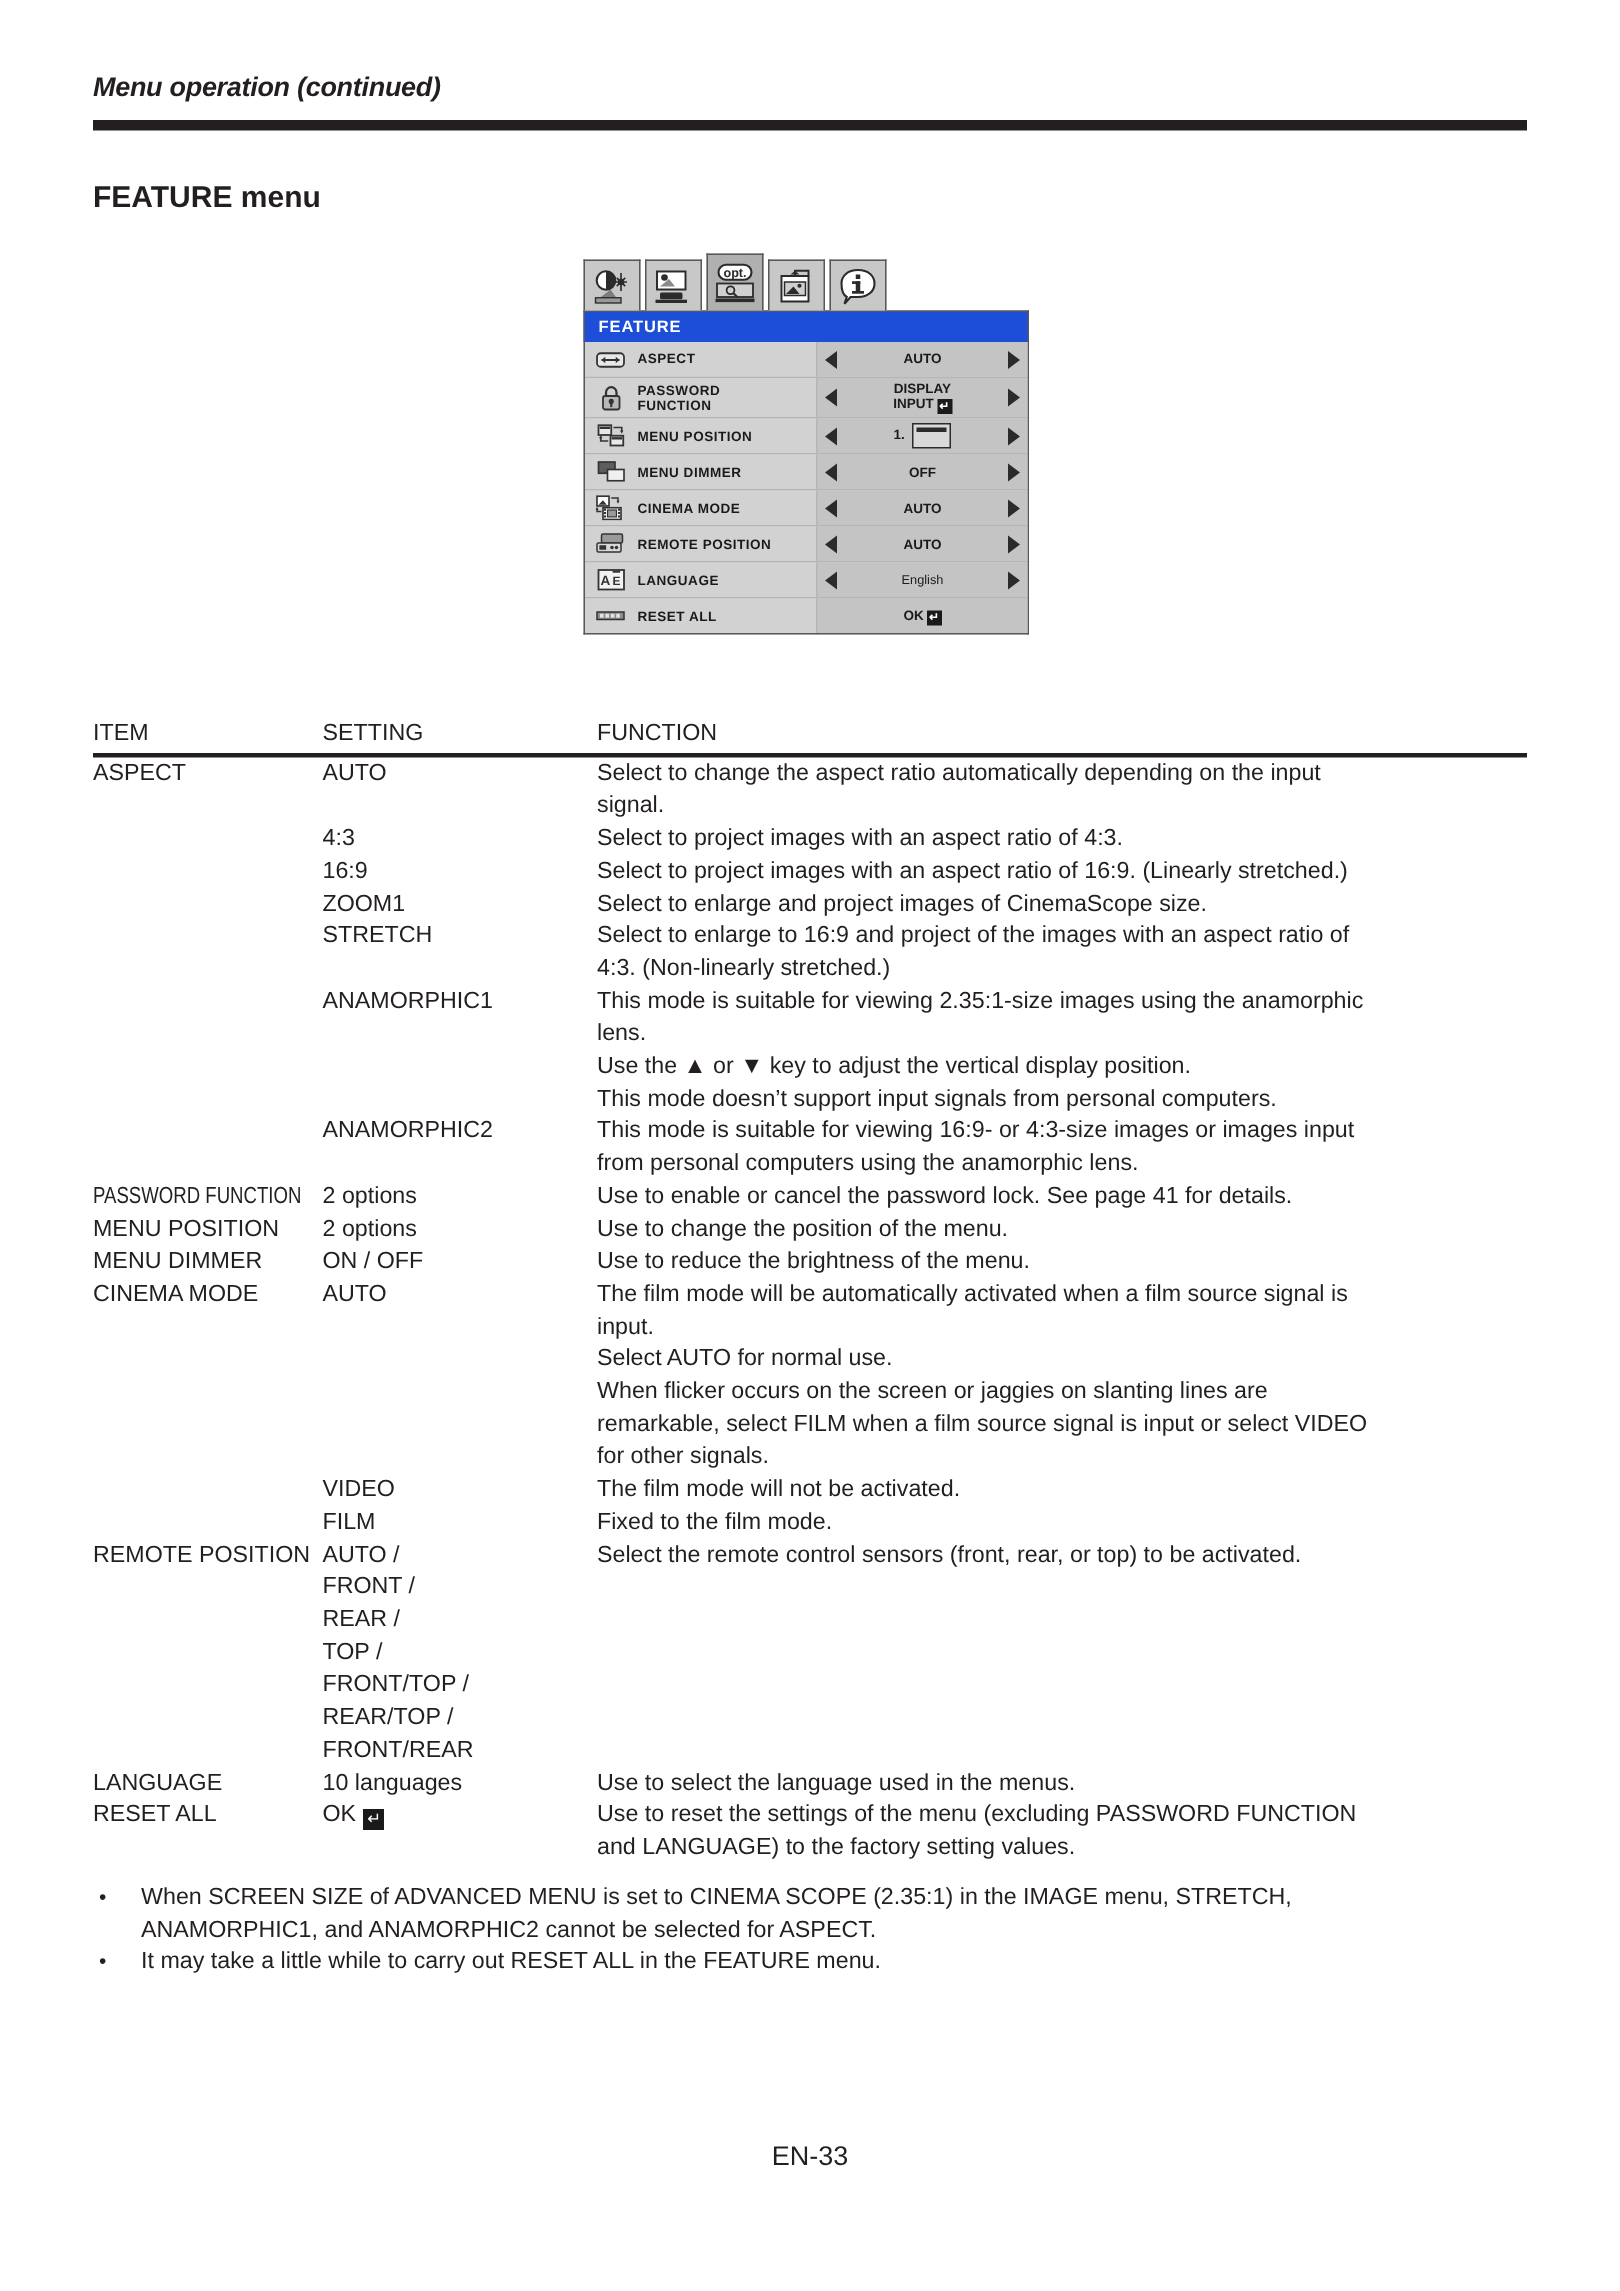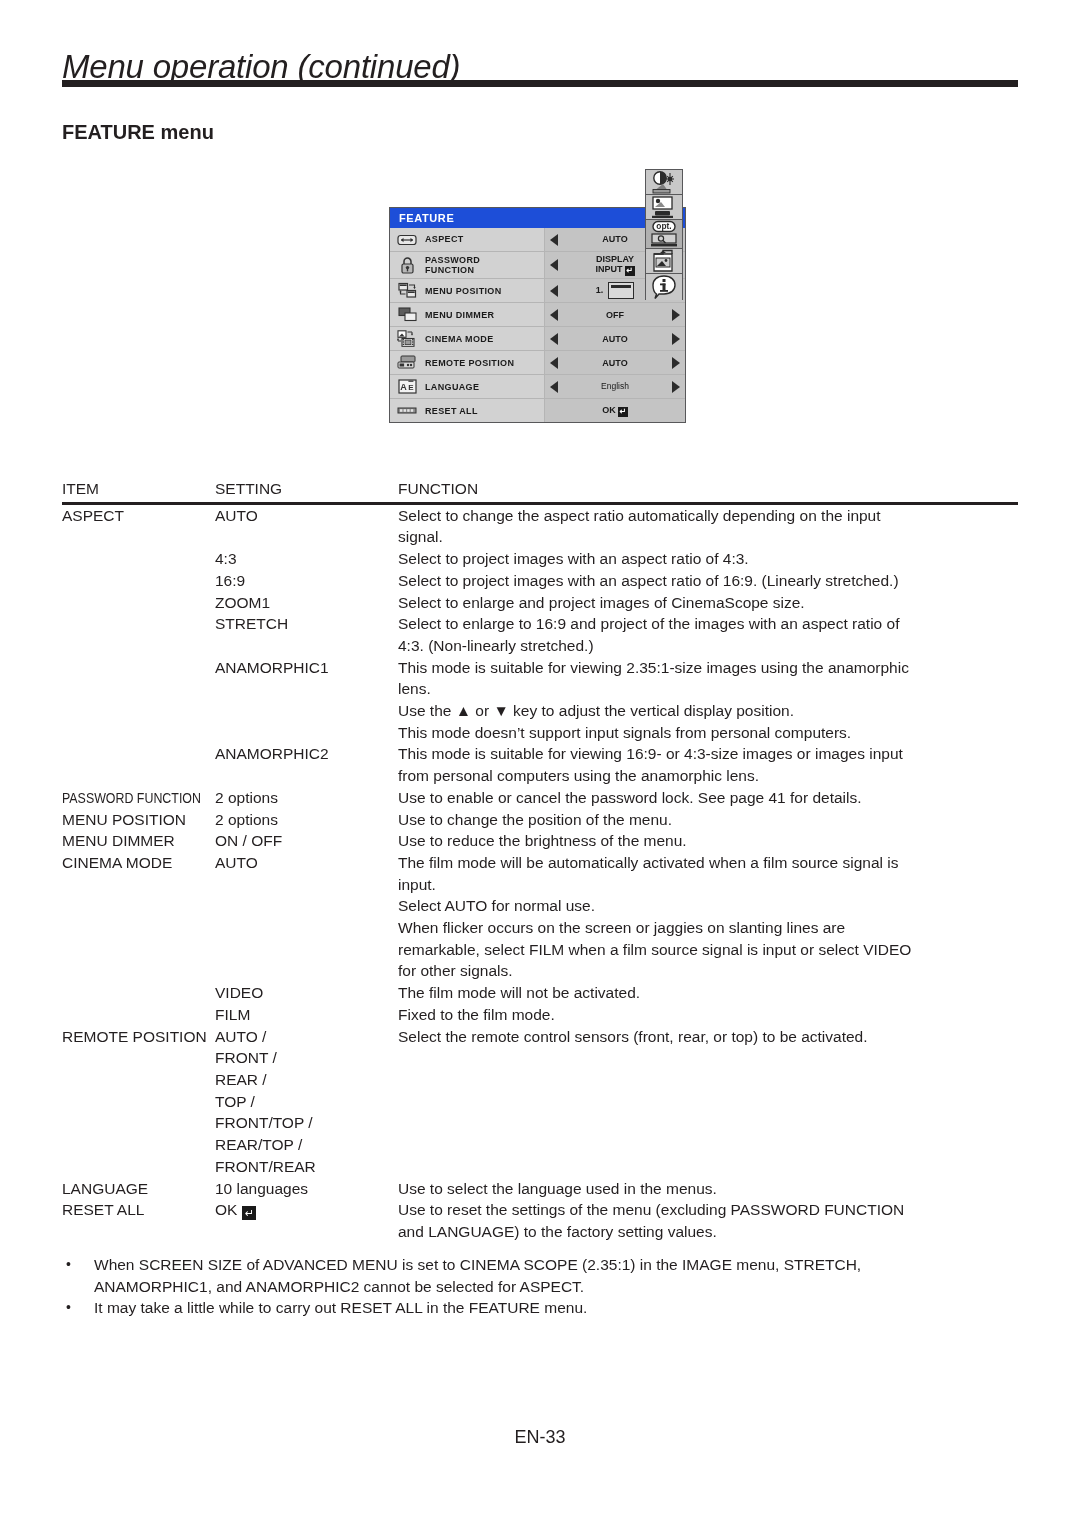"Menu operation (continued)" .page-title { font-size: 33px -> 18px; font-weight: normal -> bold }
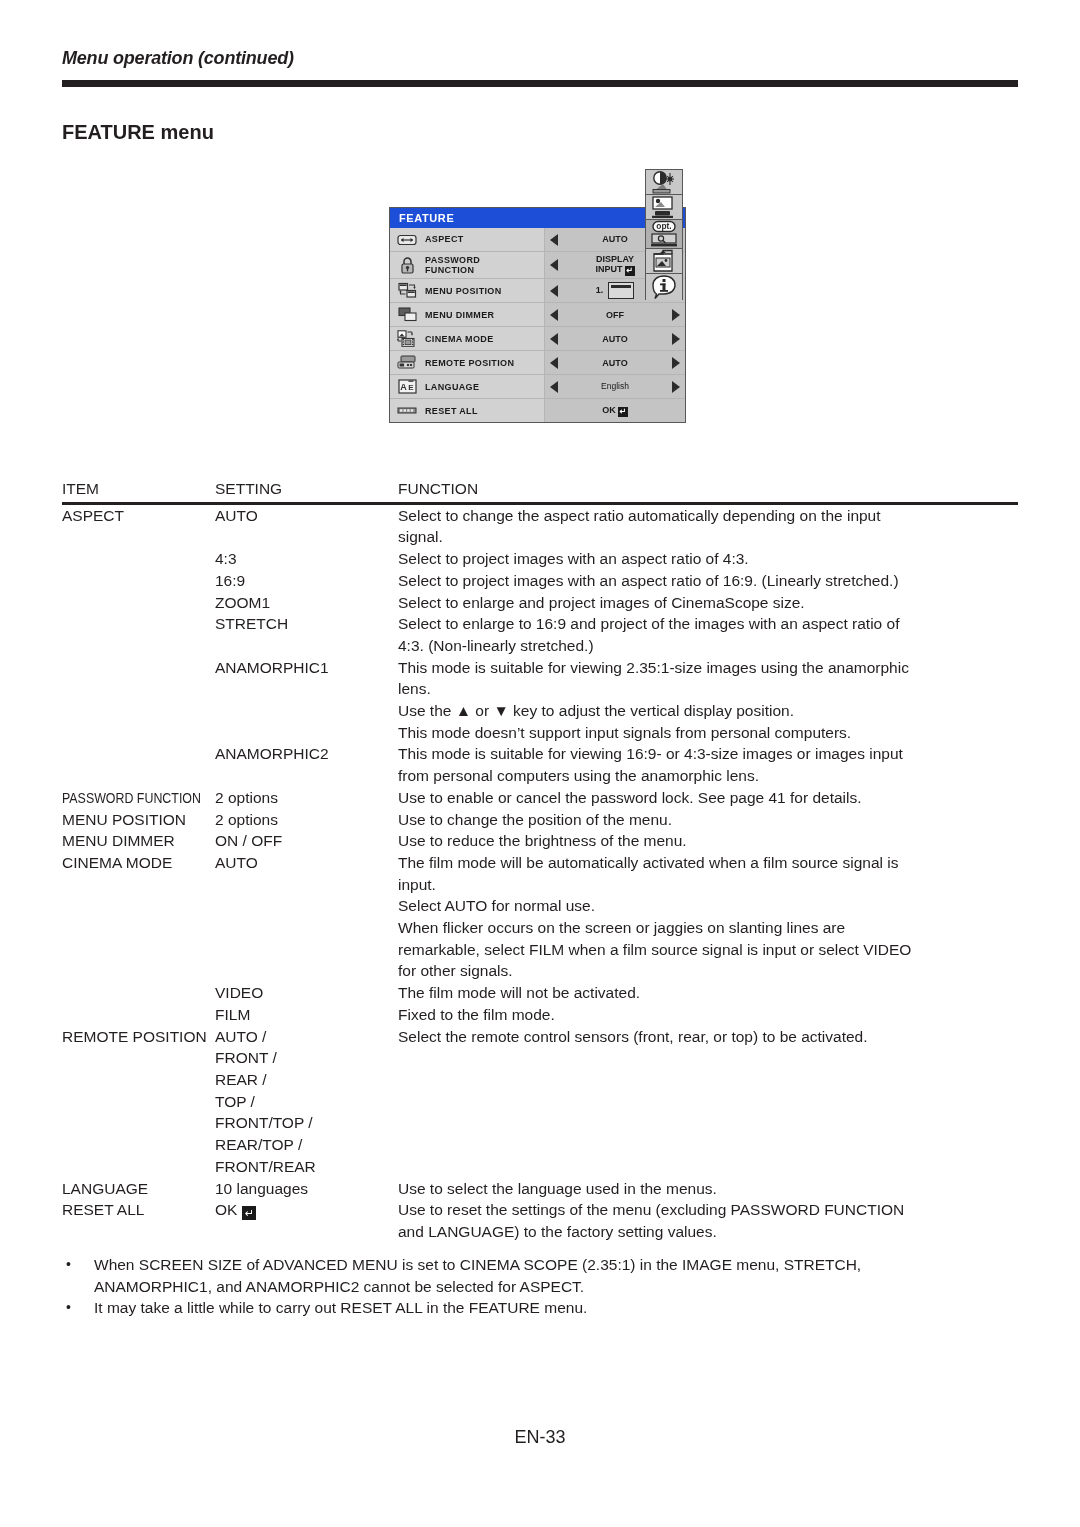"opt." .osd-tabs { flex-direction: column -> none }
